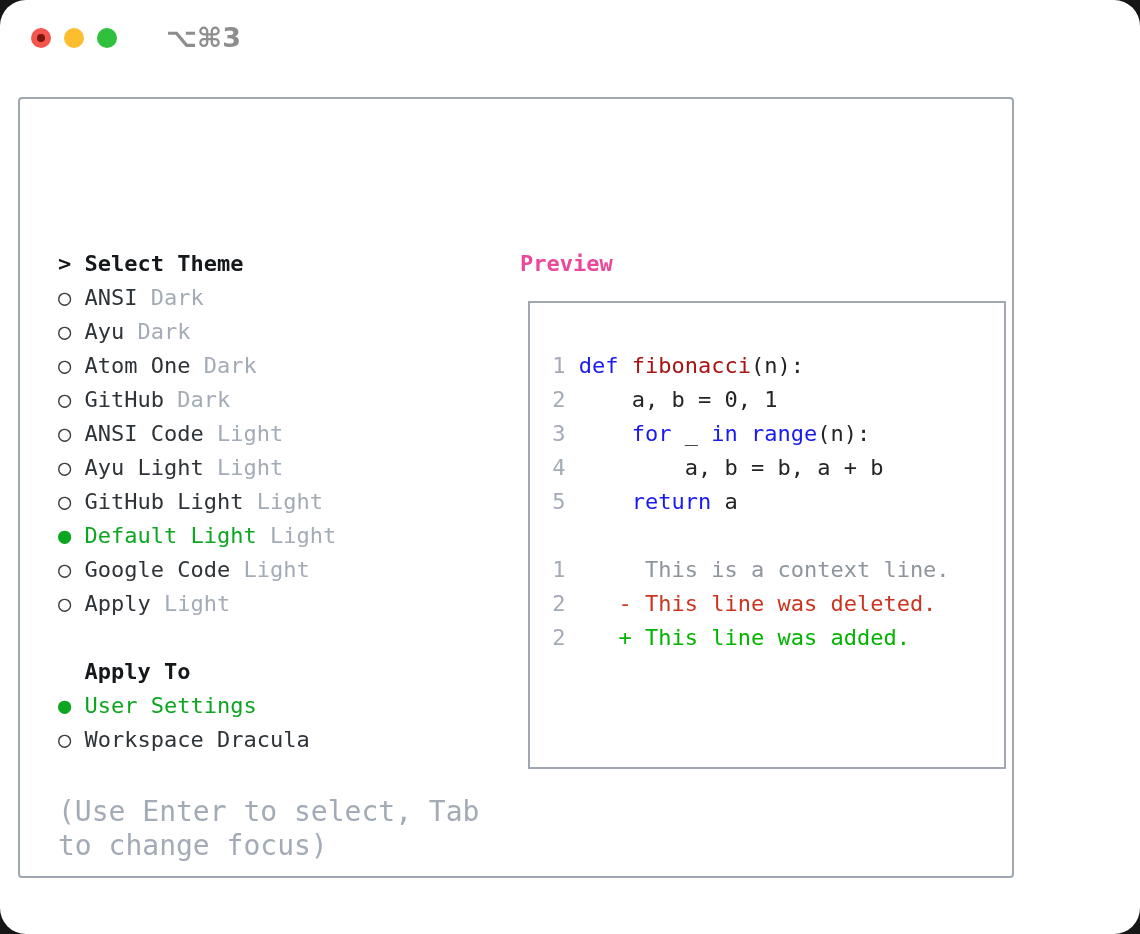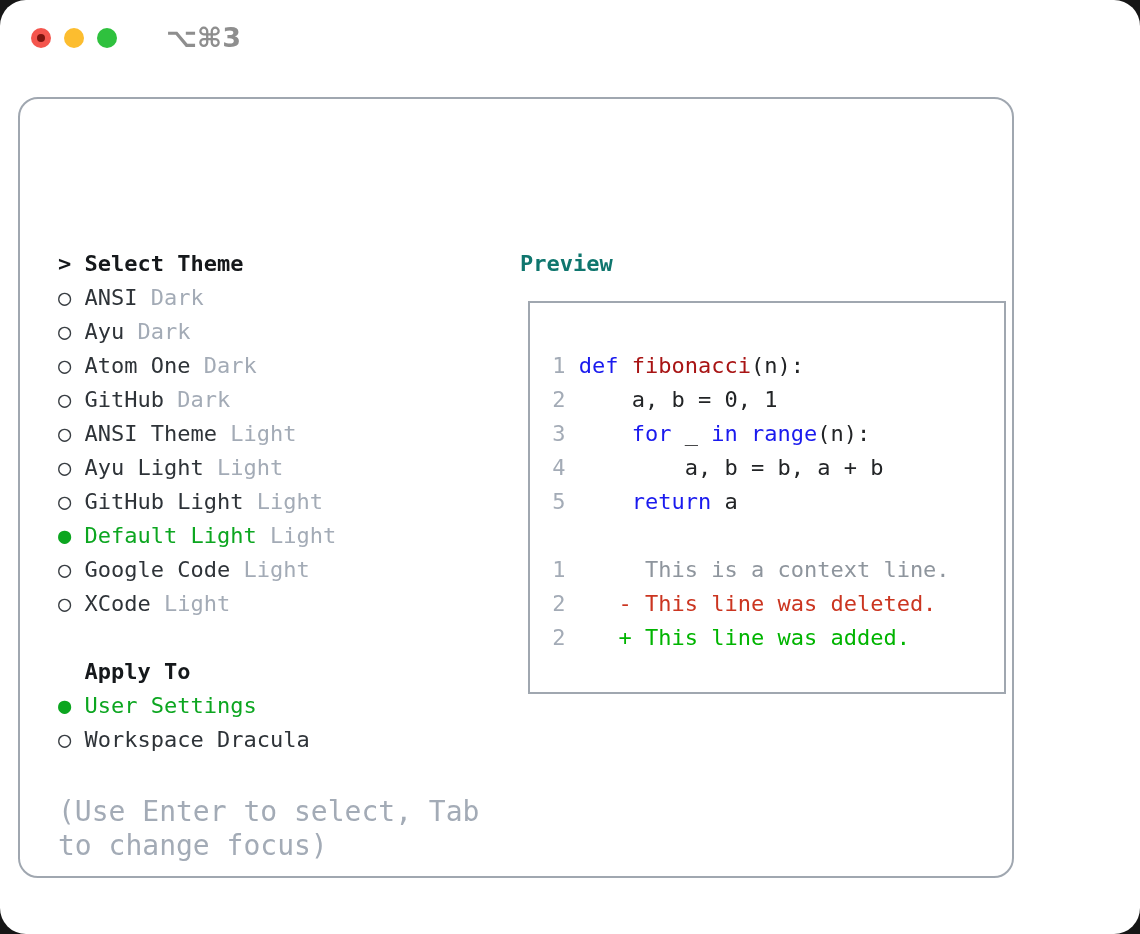"> Select Theme" .window-box { border-radius: 20px -> 4px }
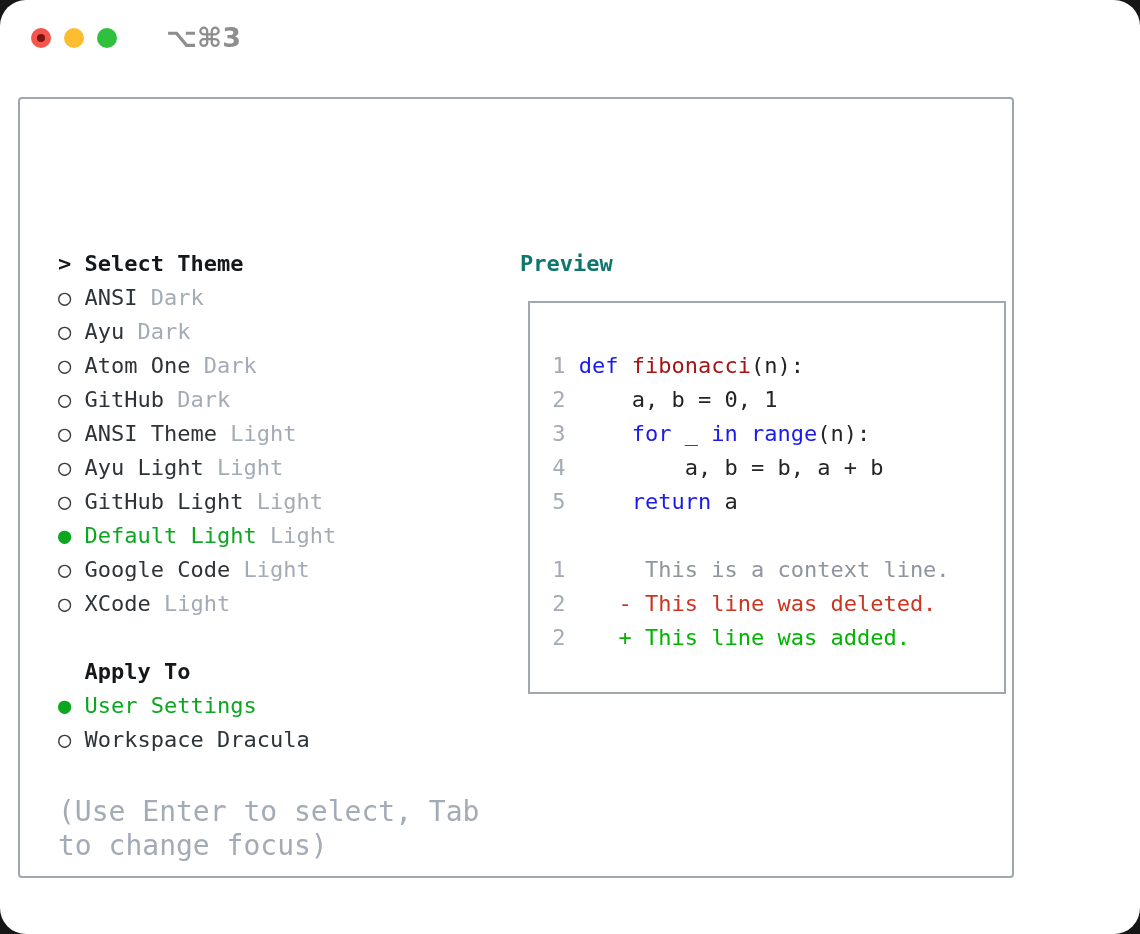"Preview" .preview-title { color: #0f766e -> #ec4899 }
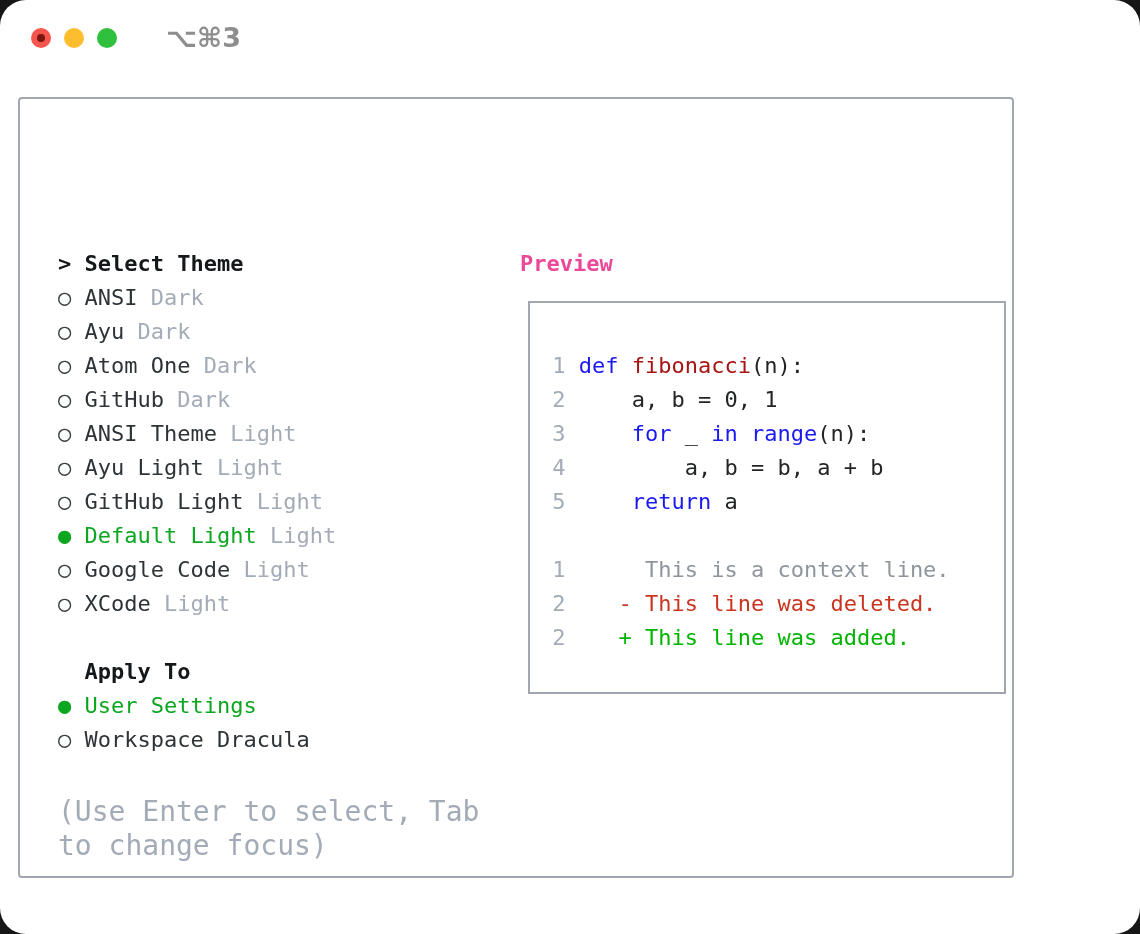"1 def fibonacci(n):" .preview-box { height: 393px -> 468px }
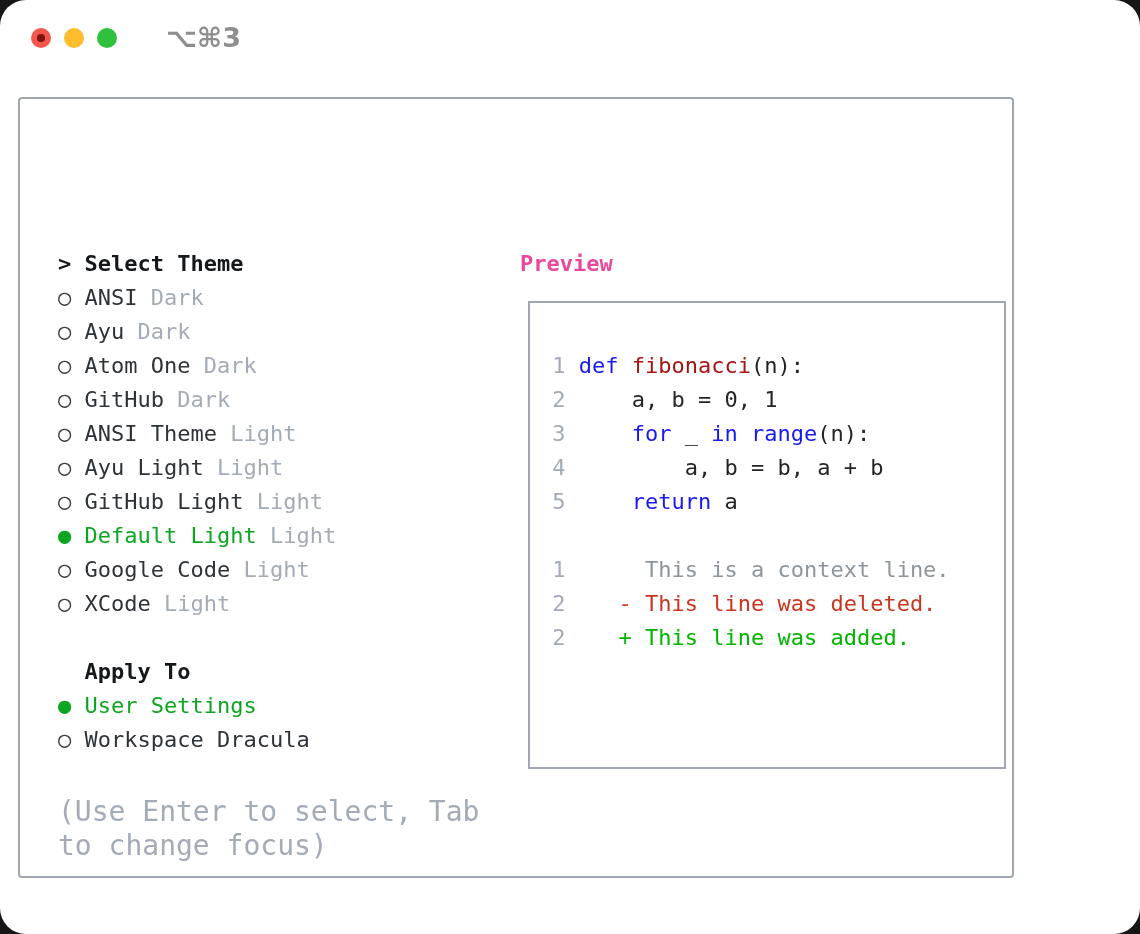"ANSI Theme" span.tname { text: Theme -> Code }
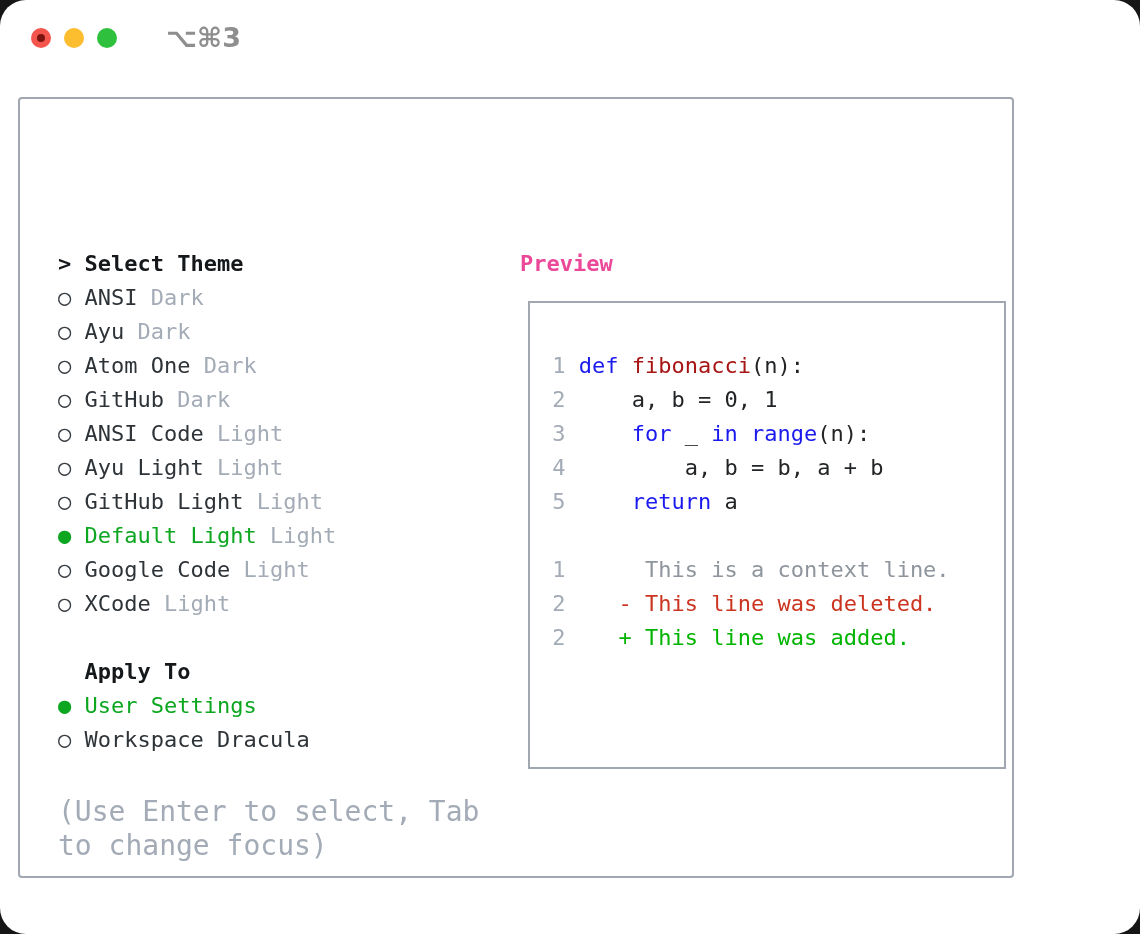"XCode" span.tname { text: XCode -> Apply }
